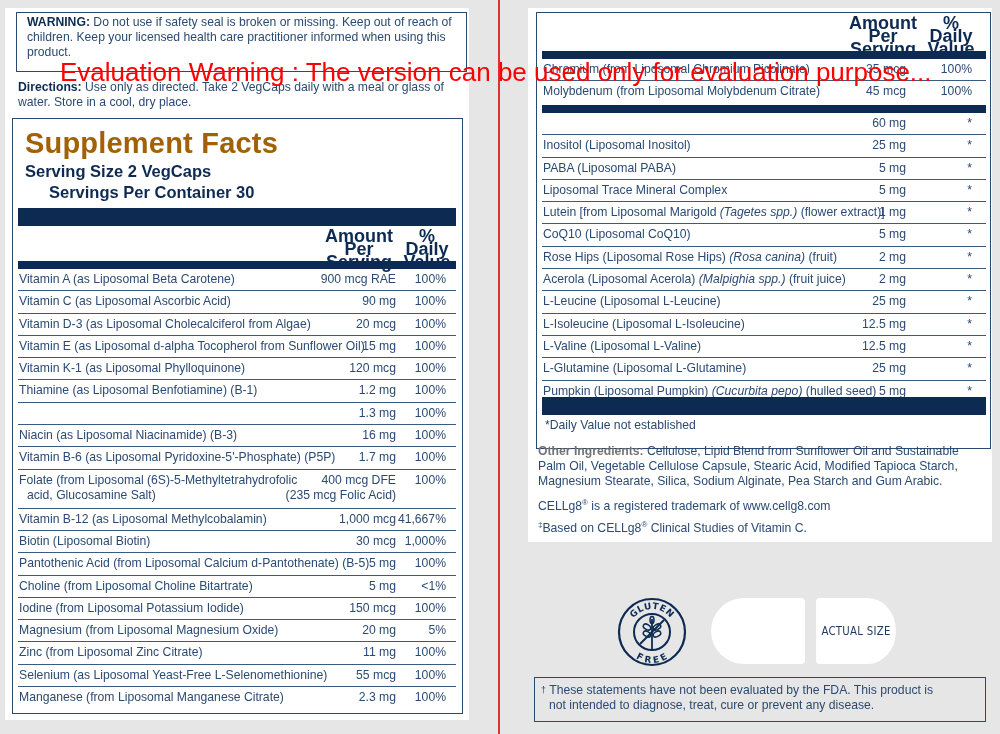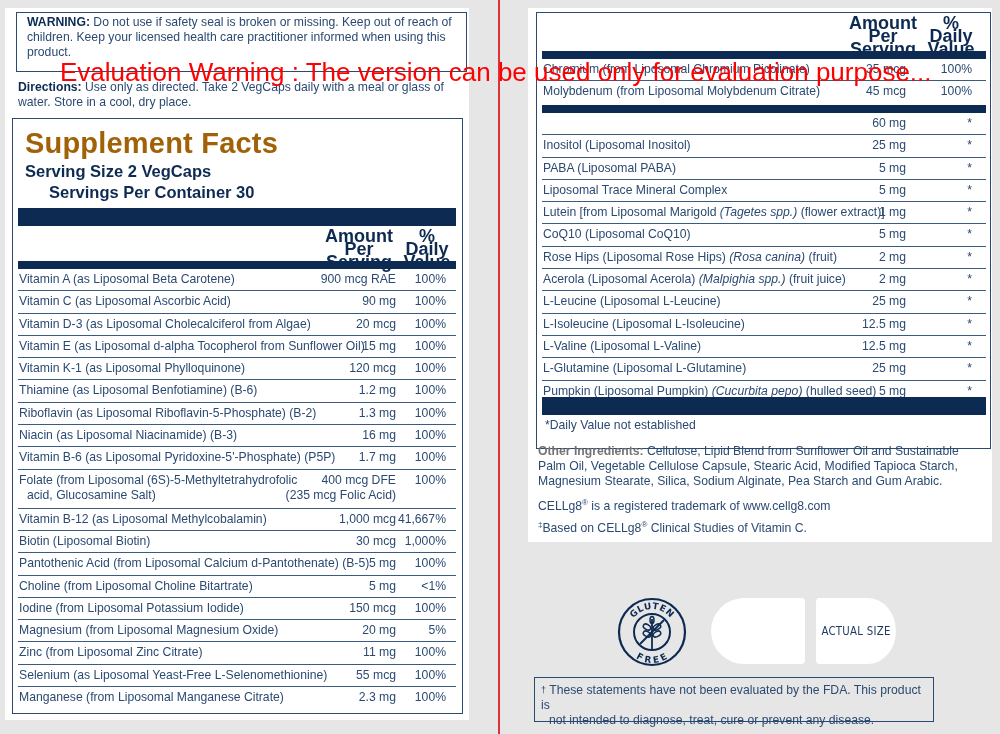"Thiamine (as Liposomal Benfotiamine)" span.name { text: B-6 -> B-1 }
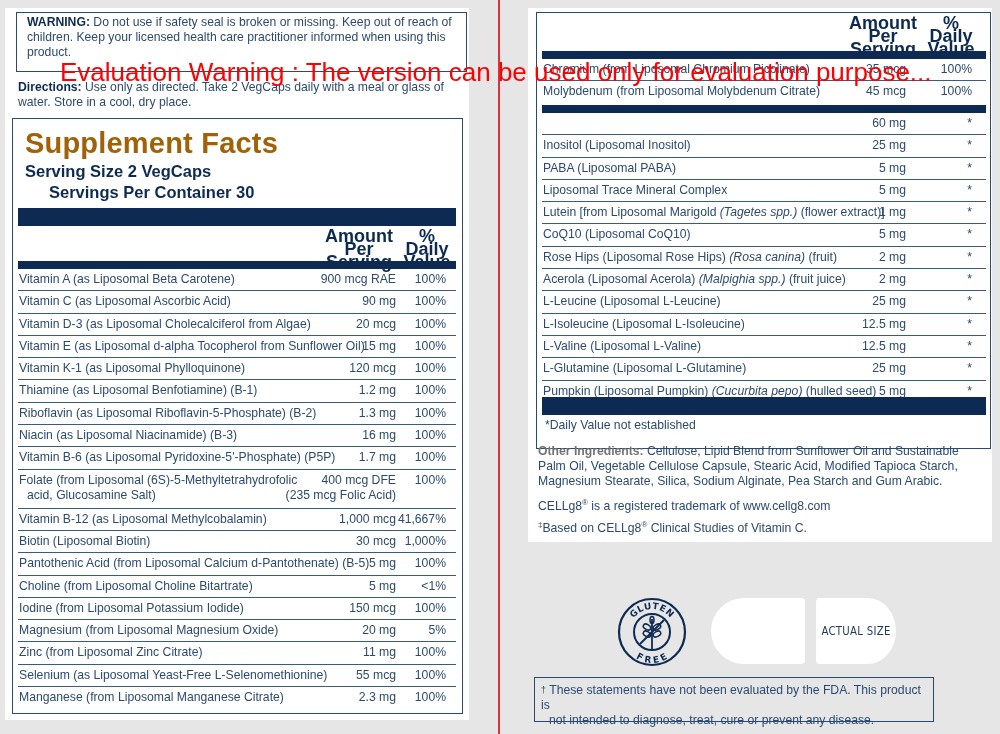"Riboflavin (as Liposomal" span.name { html: <span>Riboflavin (as Liposomal Riboflavin-5-Phosphate) (B-2)</span> -> none }
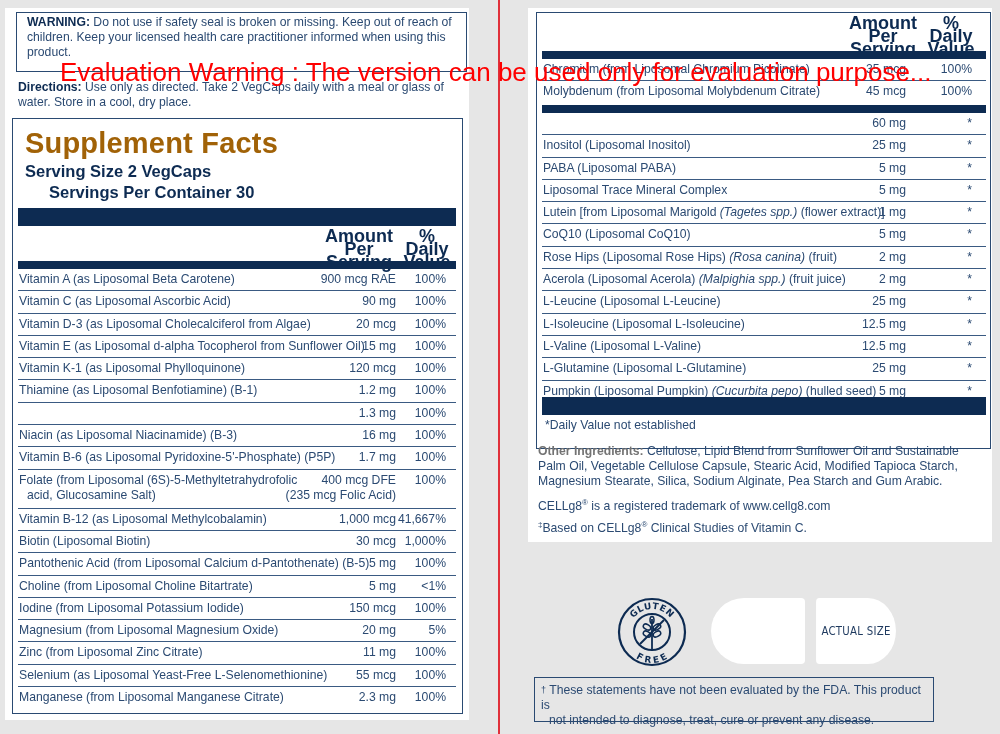"† These statements have not" .fda-box { width: 400px -> 452px }
